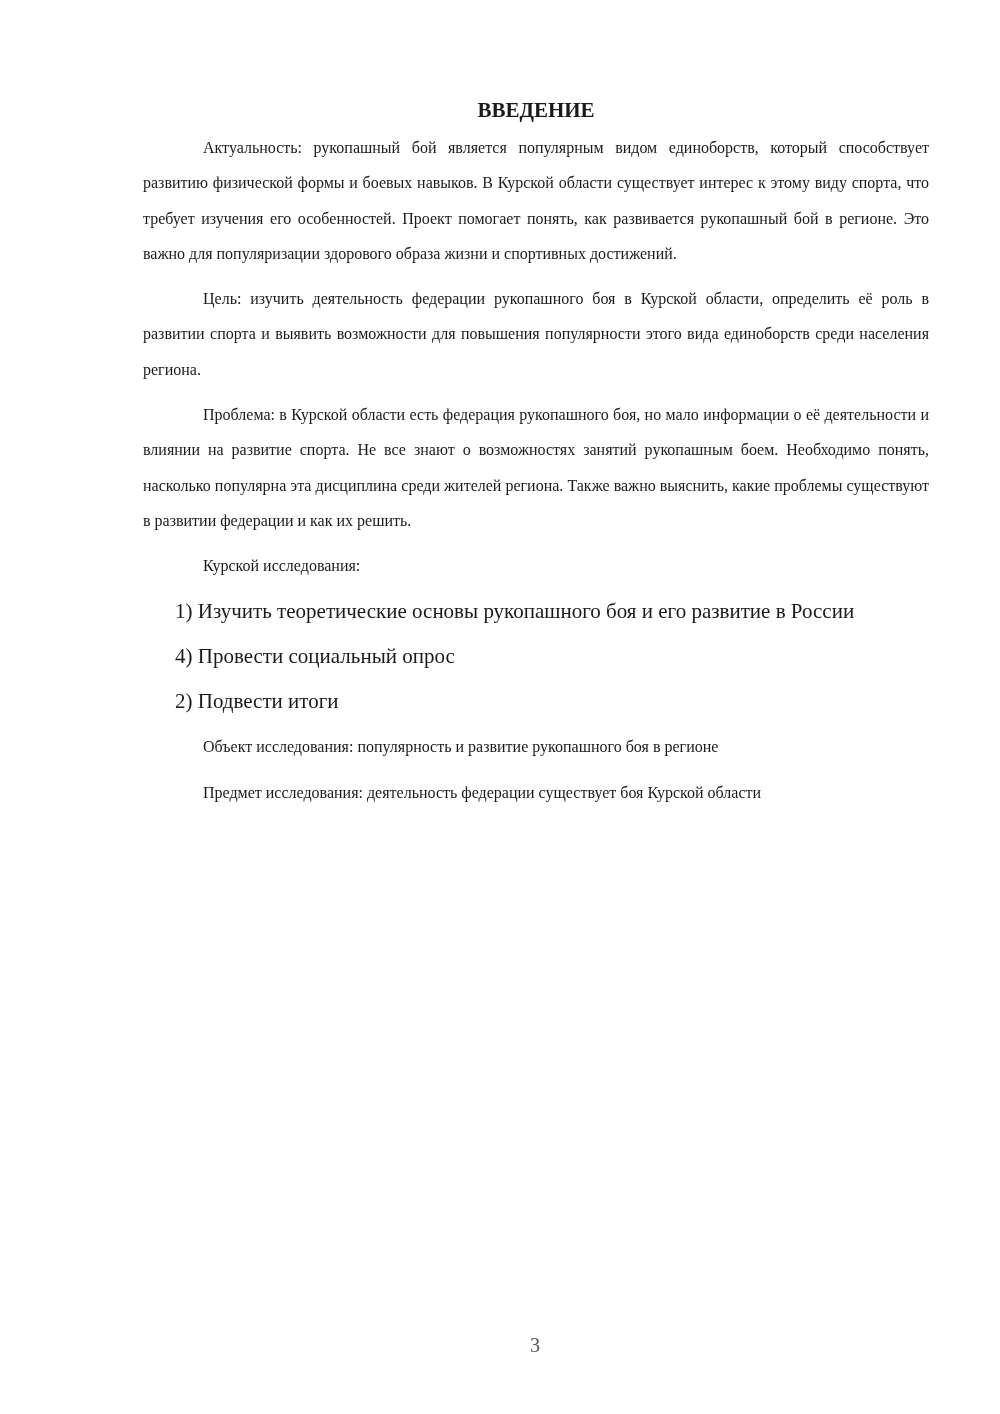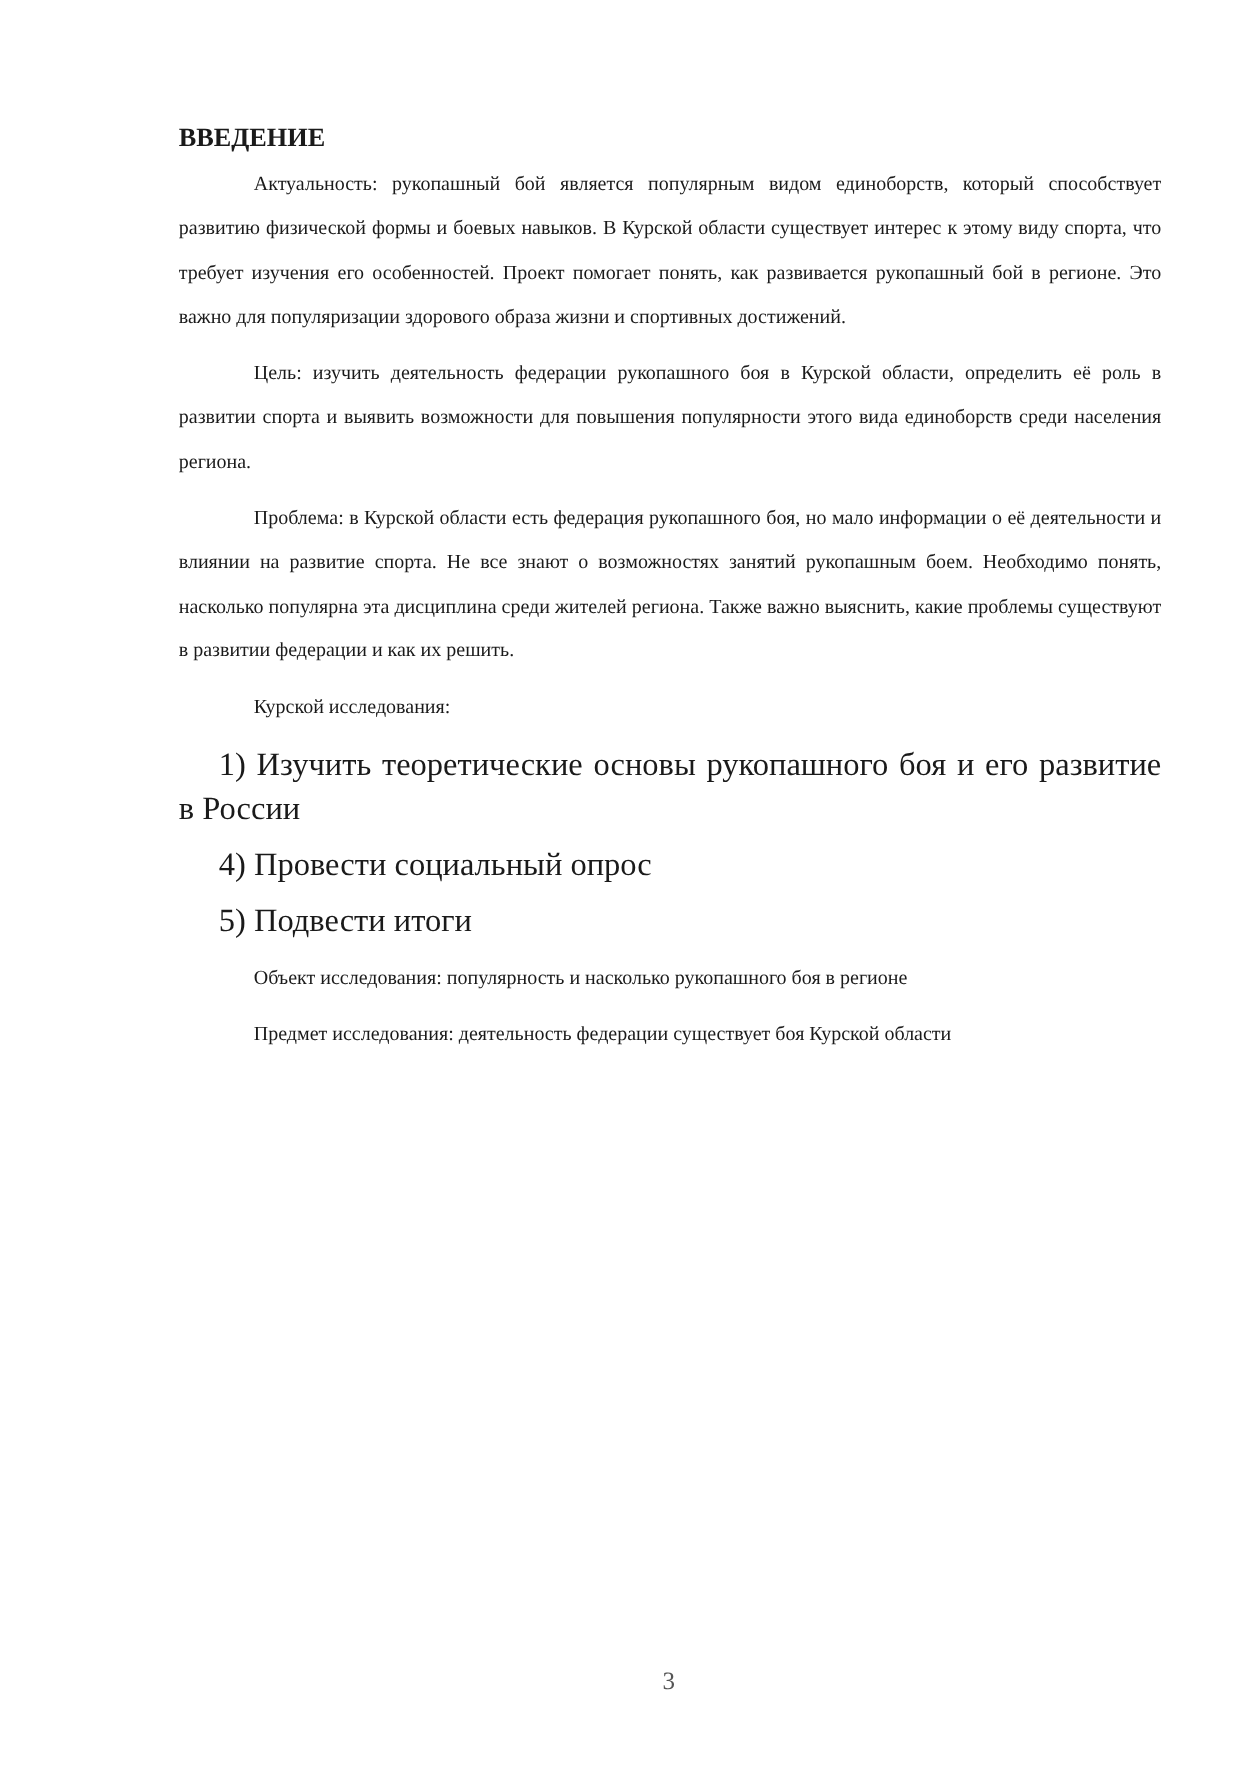"ВВЕДЕНИЕ" .title { text-align: none -> center }
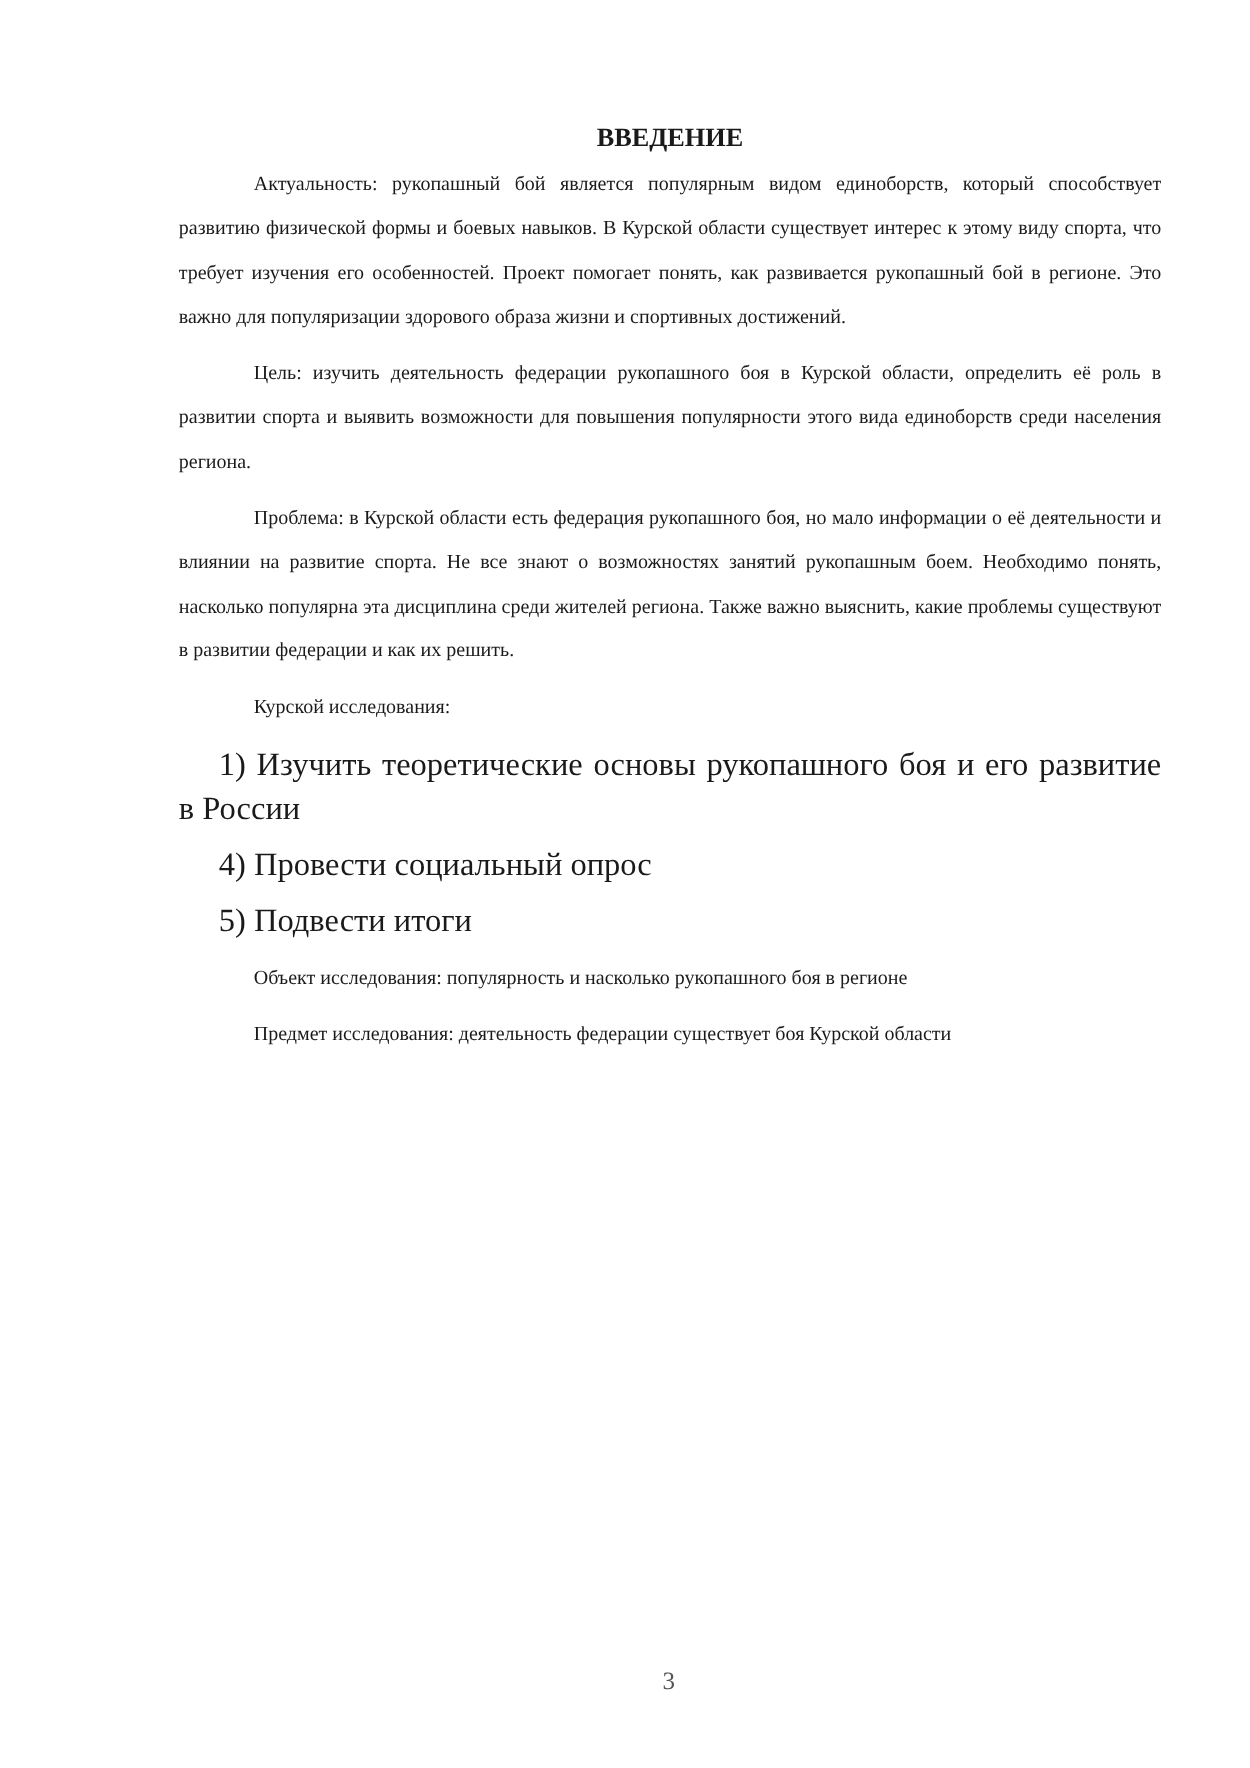"1) Изучить теоретические основы" .task { font-size: 26px -> 21px }
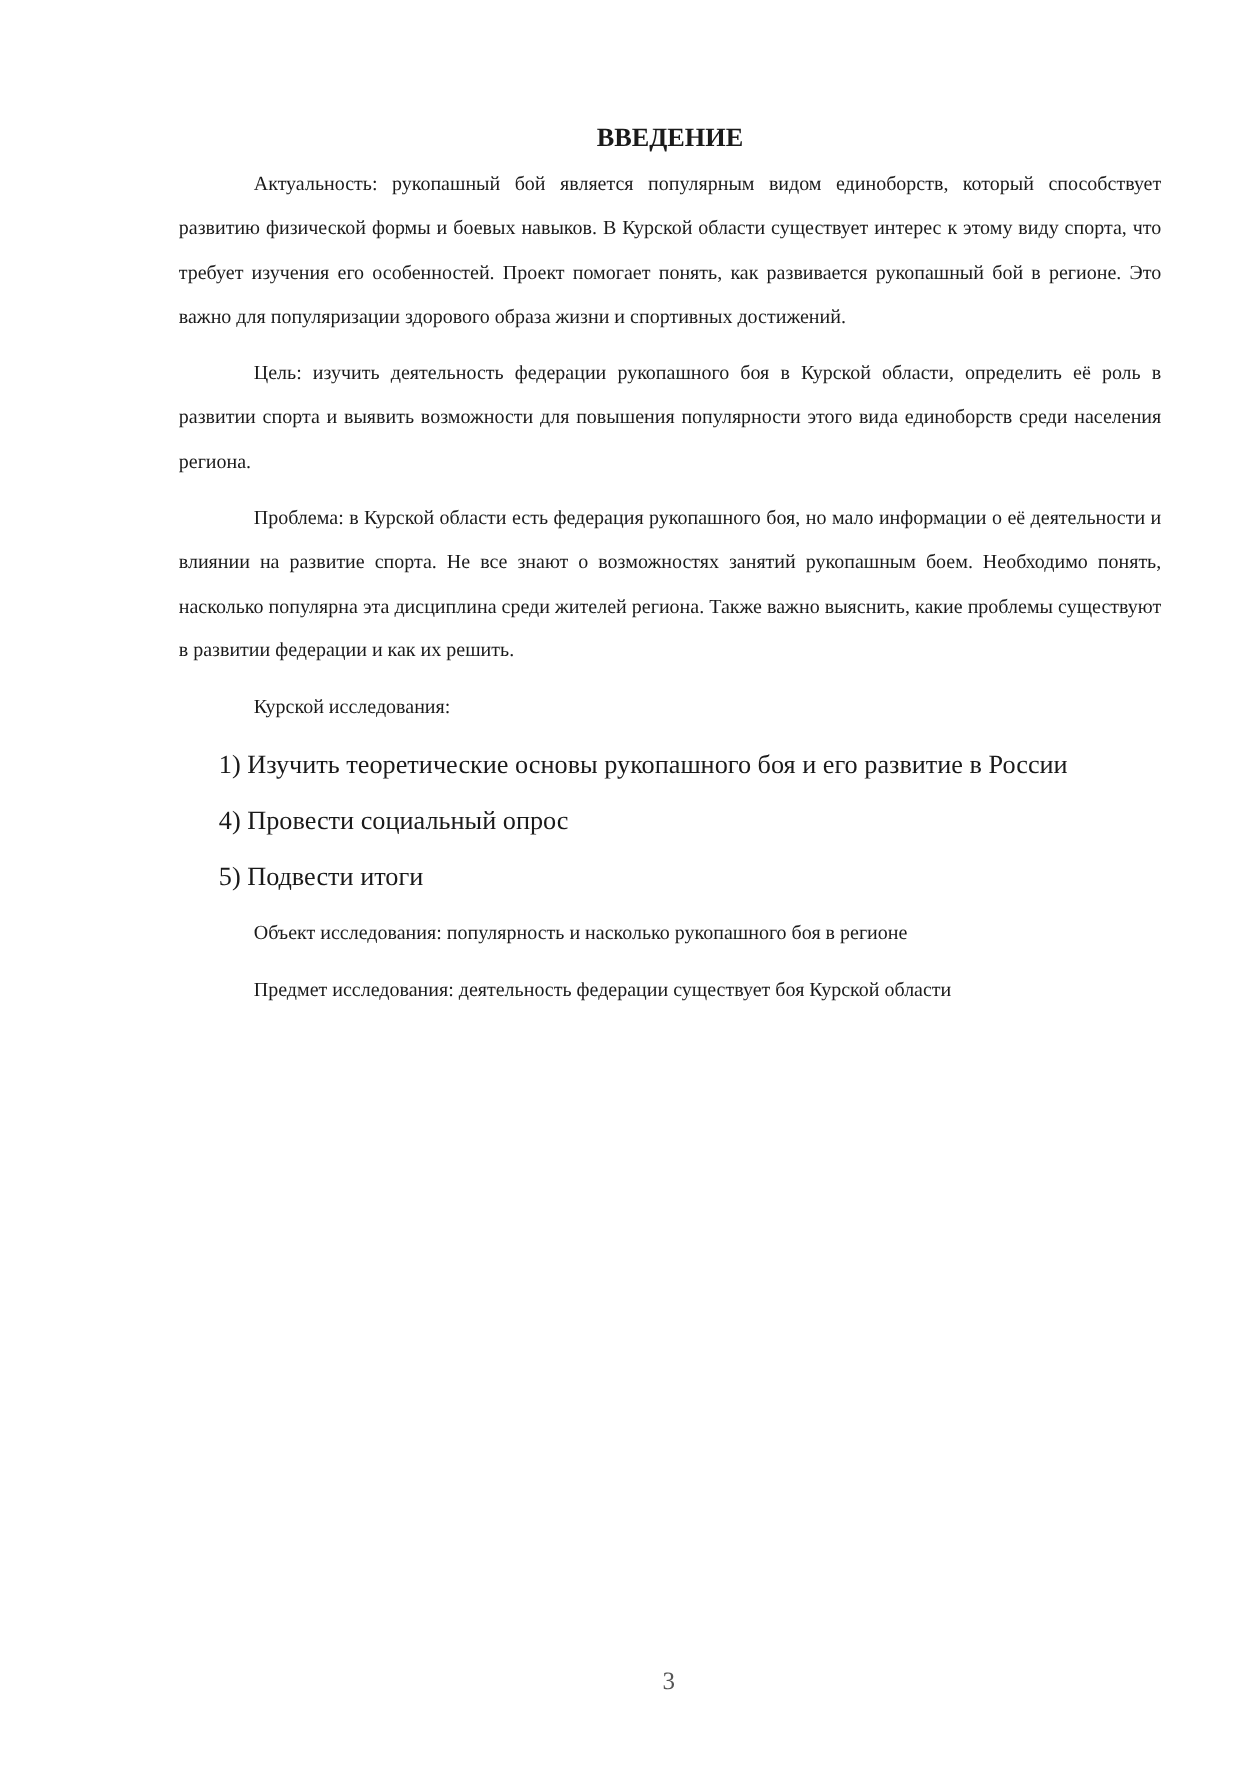"5) Подвести итоги" p.task { text: 5 -> 2 }
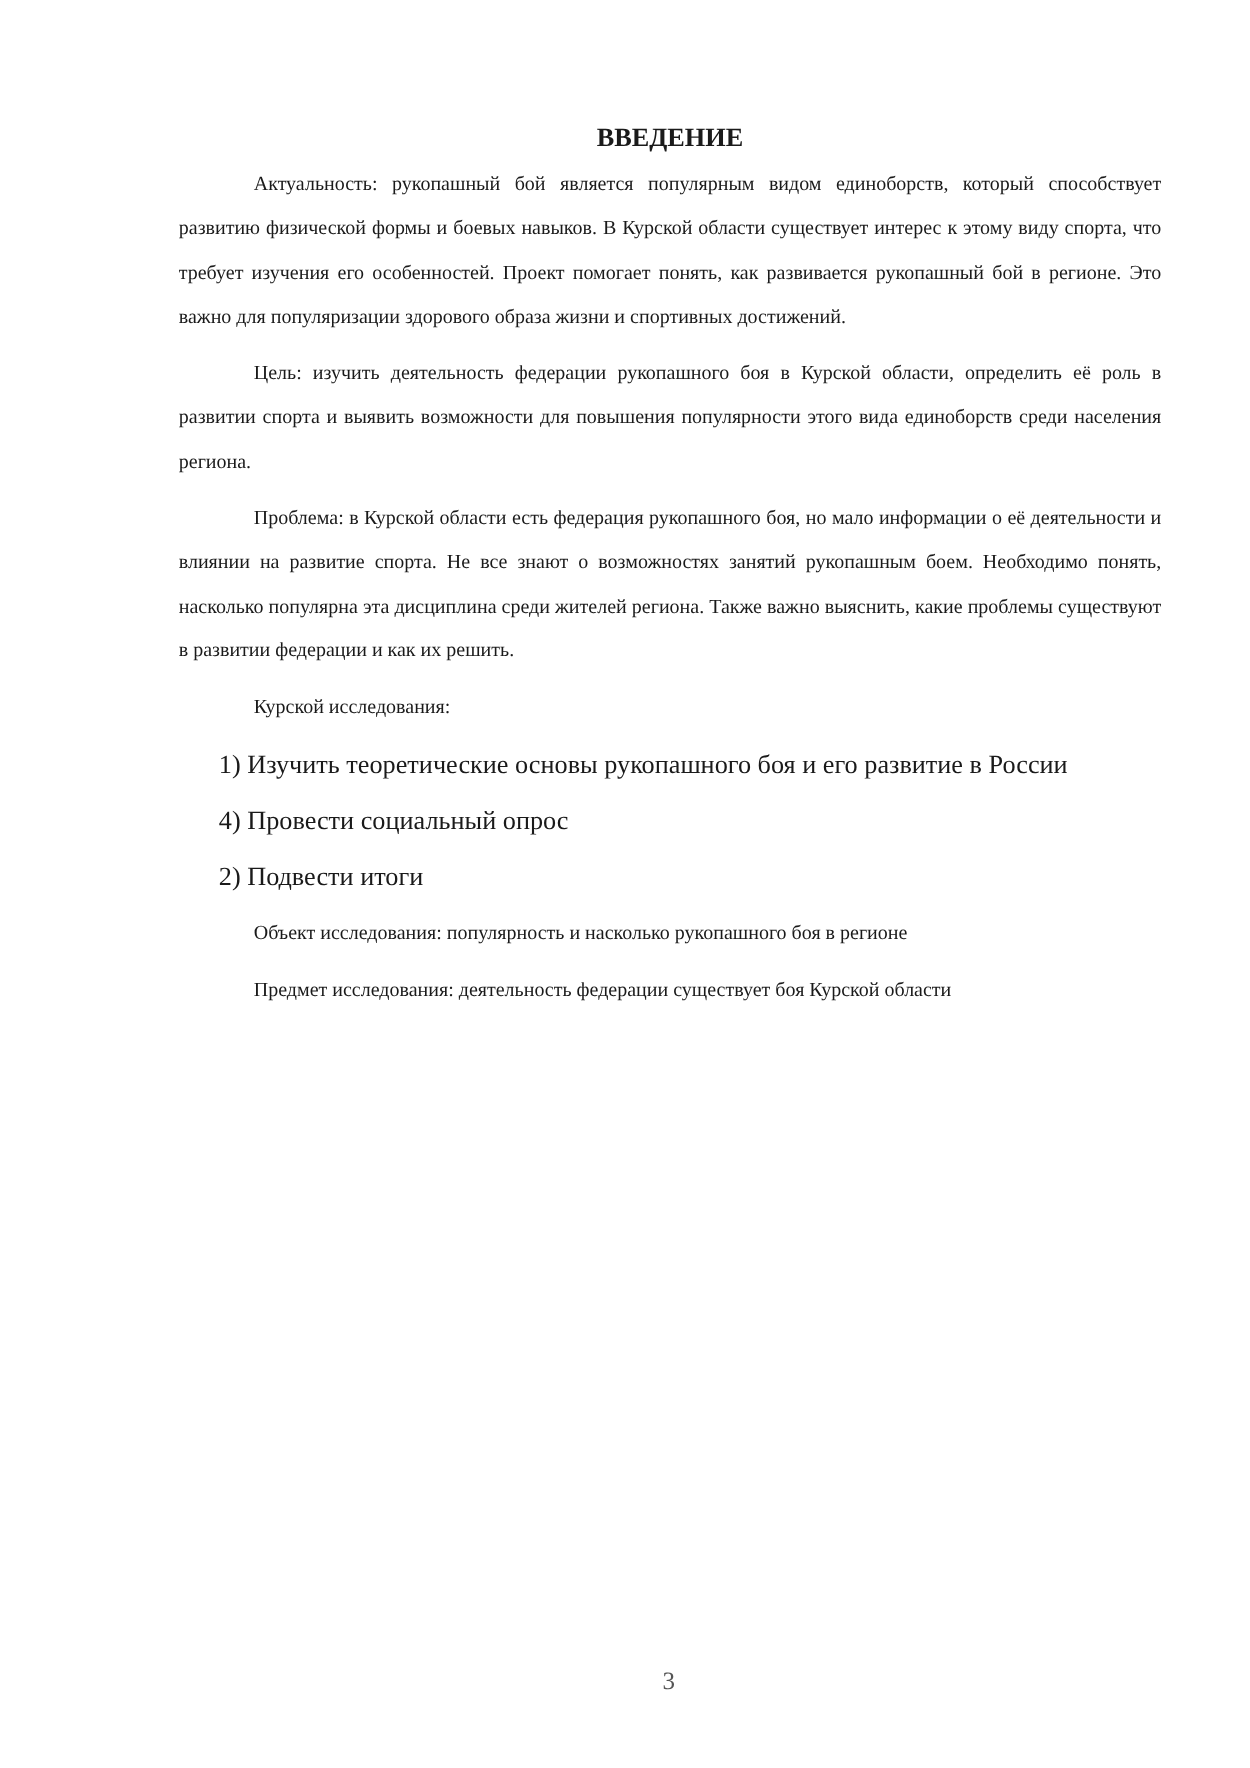"Объект исследования: популярность и" p.para { text: насколько -> развитие }
